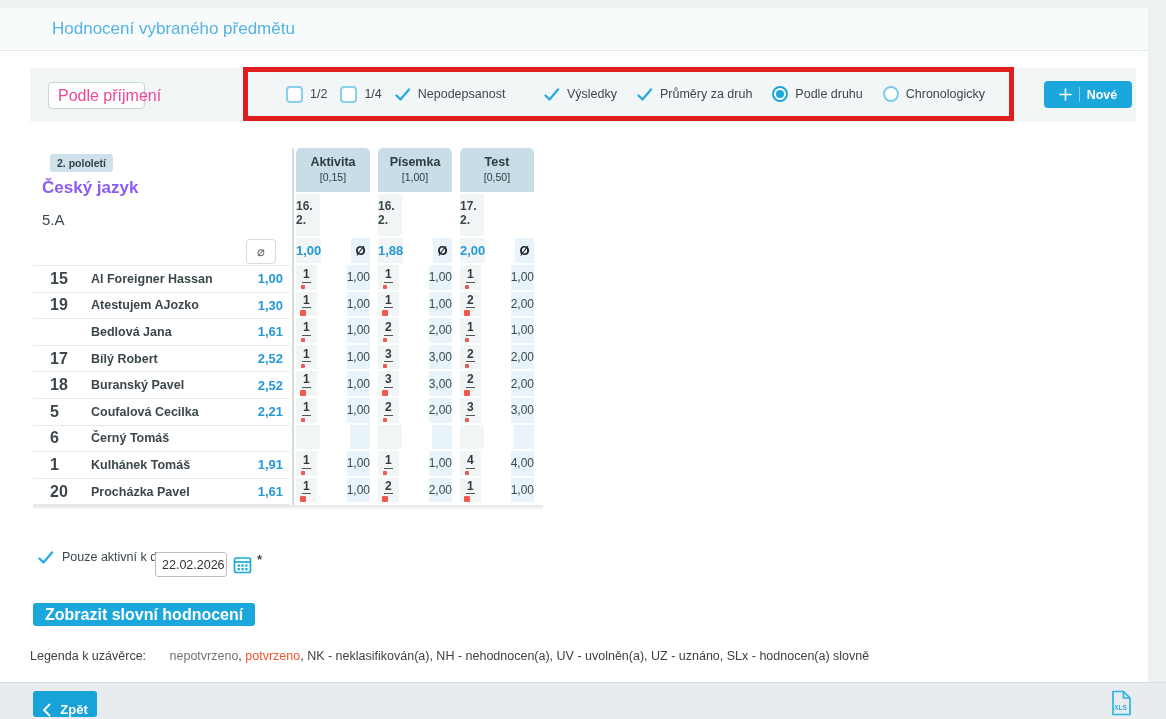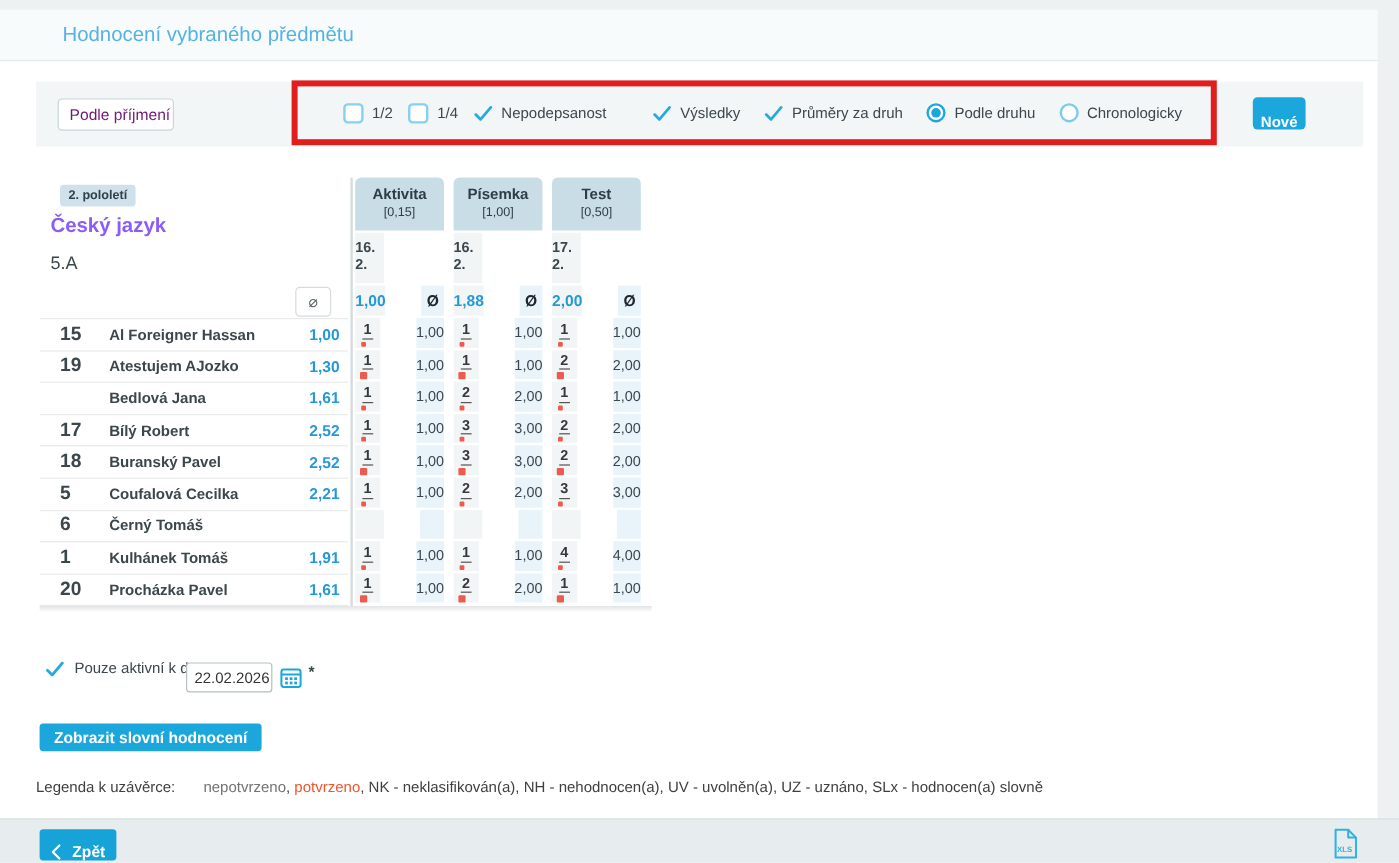"Podle příjmení" .dropdown span { color: #701a75 -> #ec4899; font-size: 13px -> 16px }
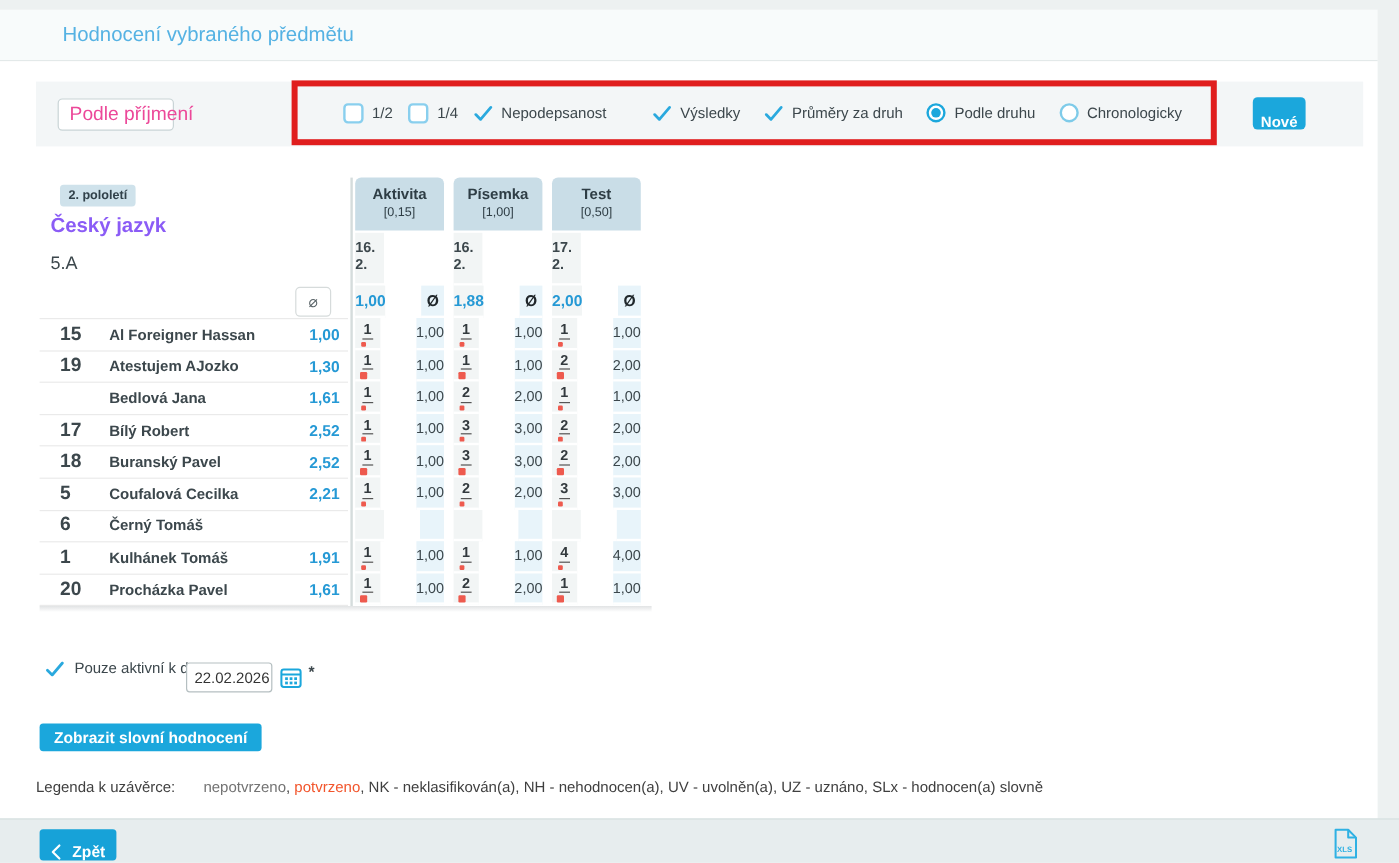"Nové" .btn-new { flex-direction: column -> none; width: 44px -> 88px }
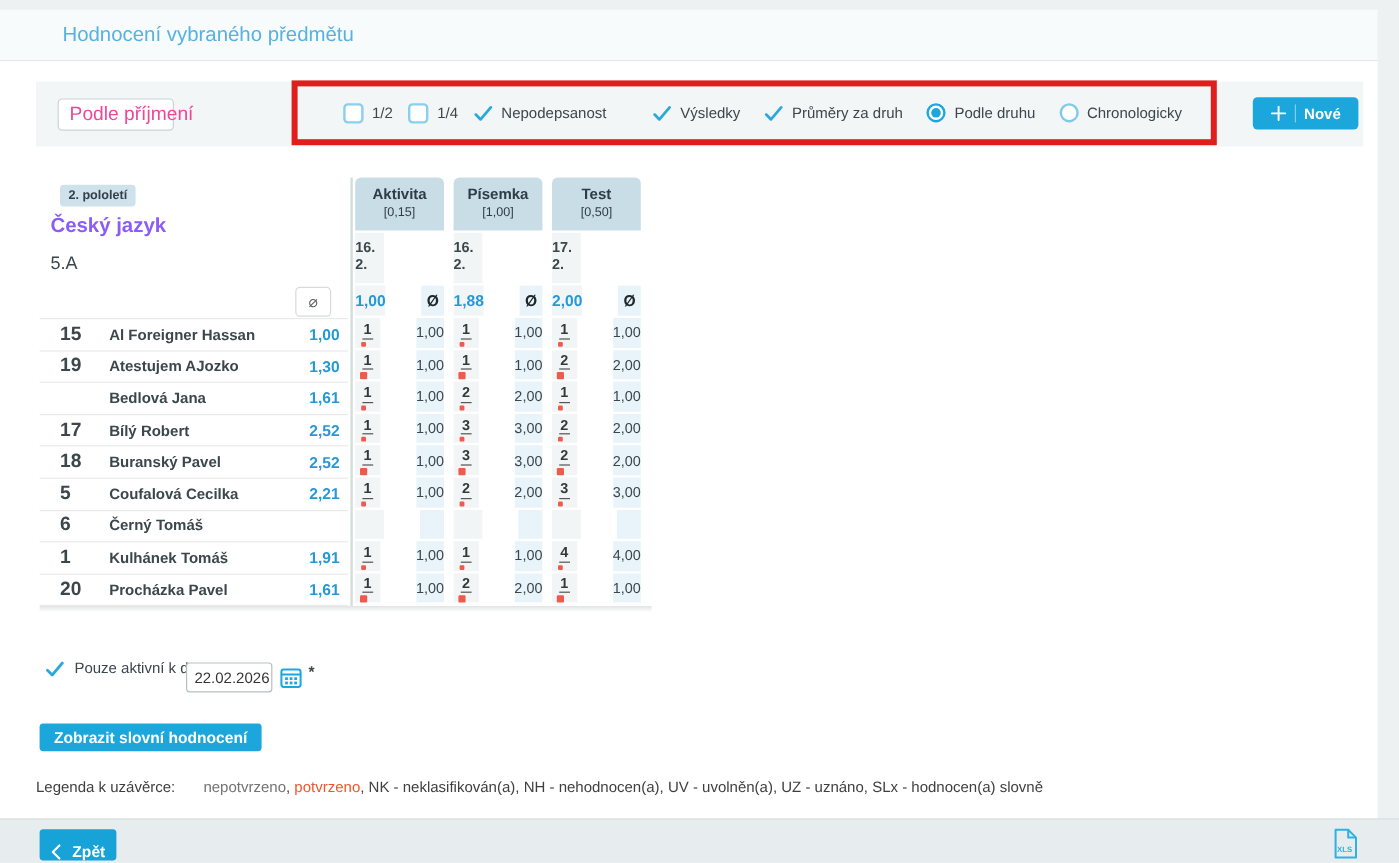"Zobrazit slovní hodnocení" .btn-verbal { font-size: 13px -> 16px }
